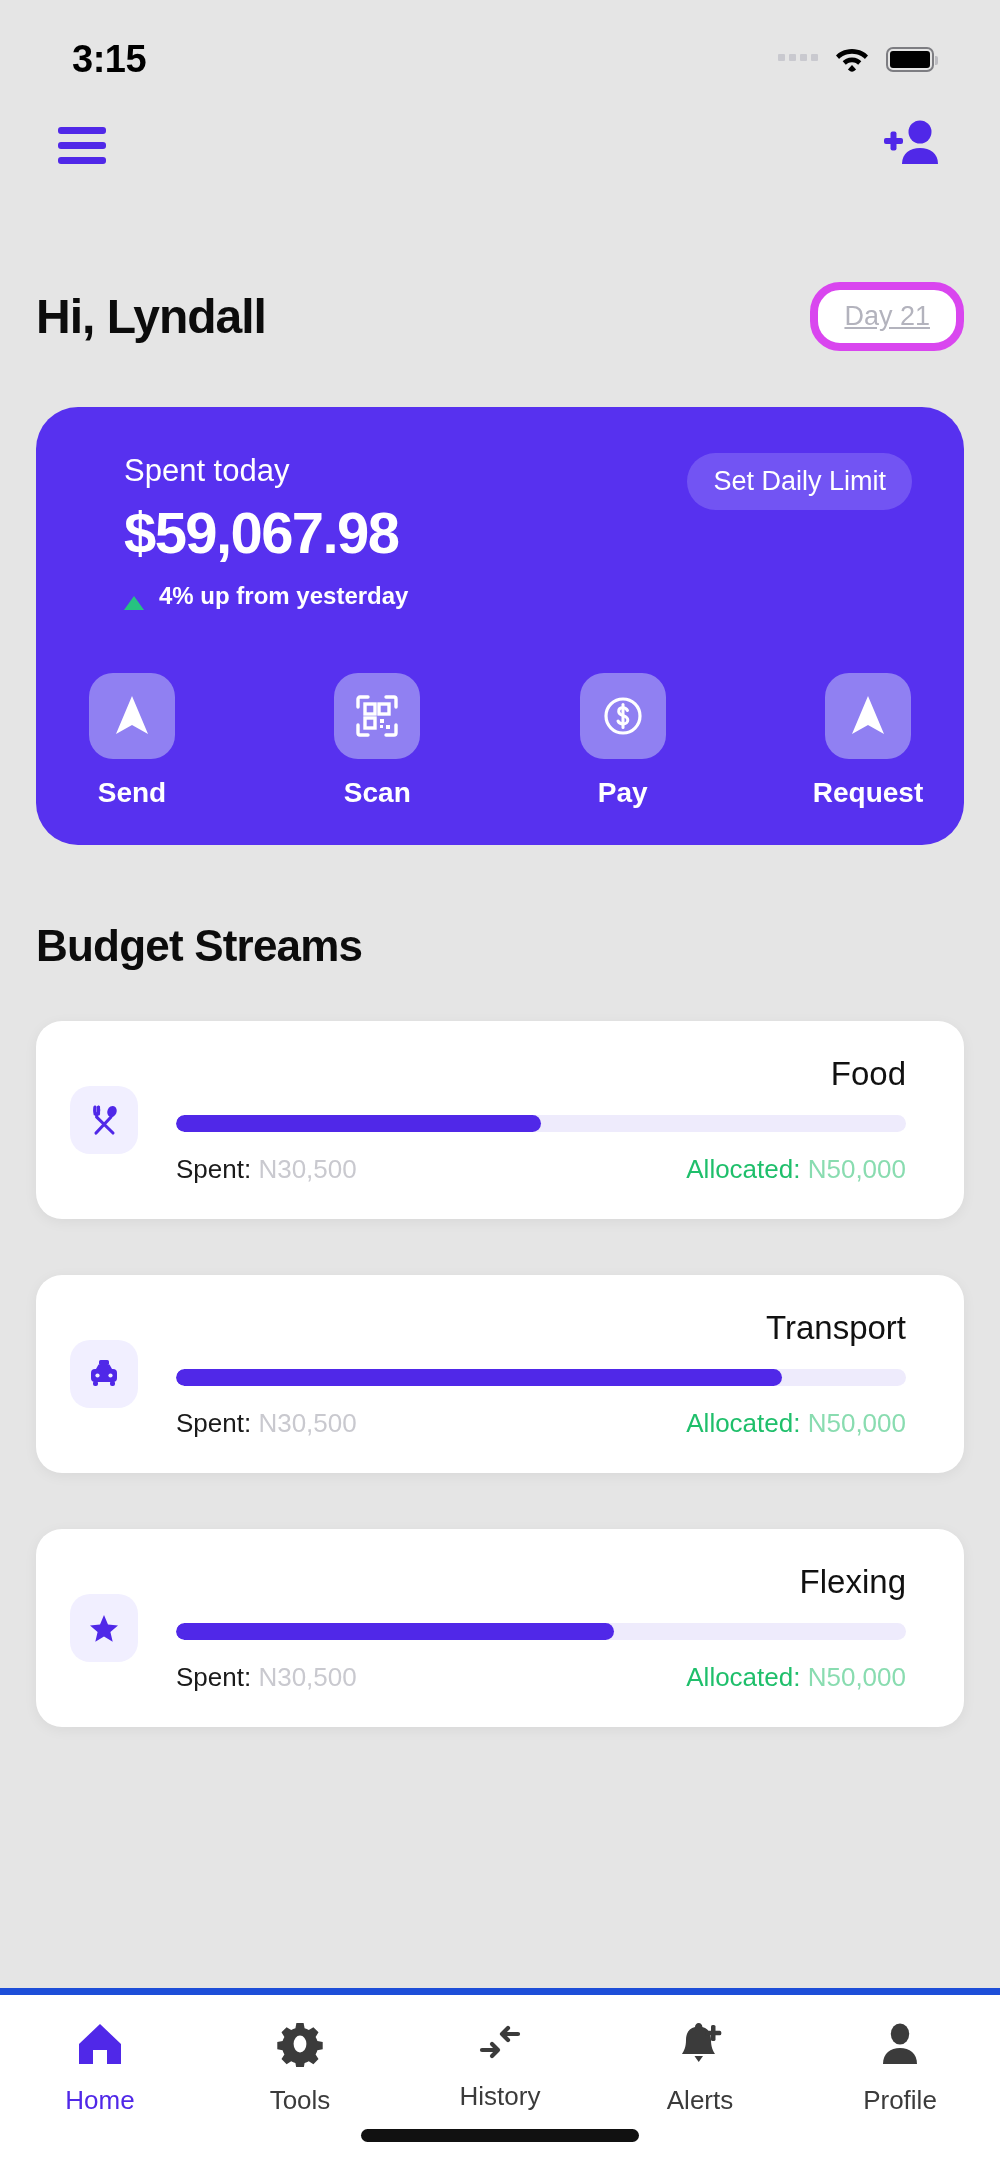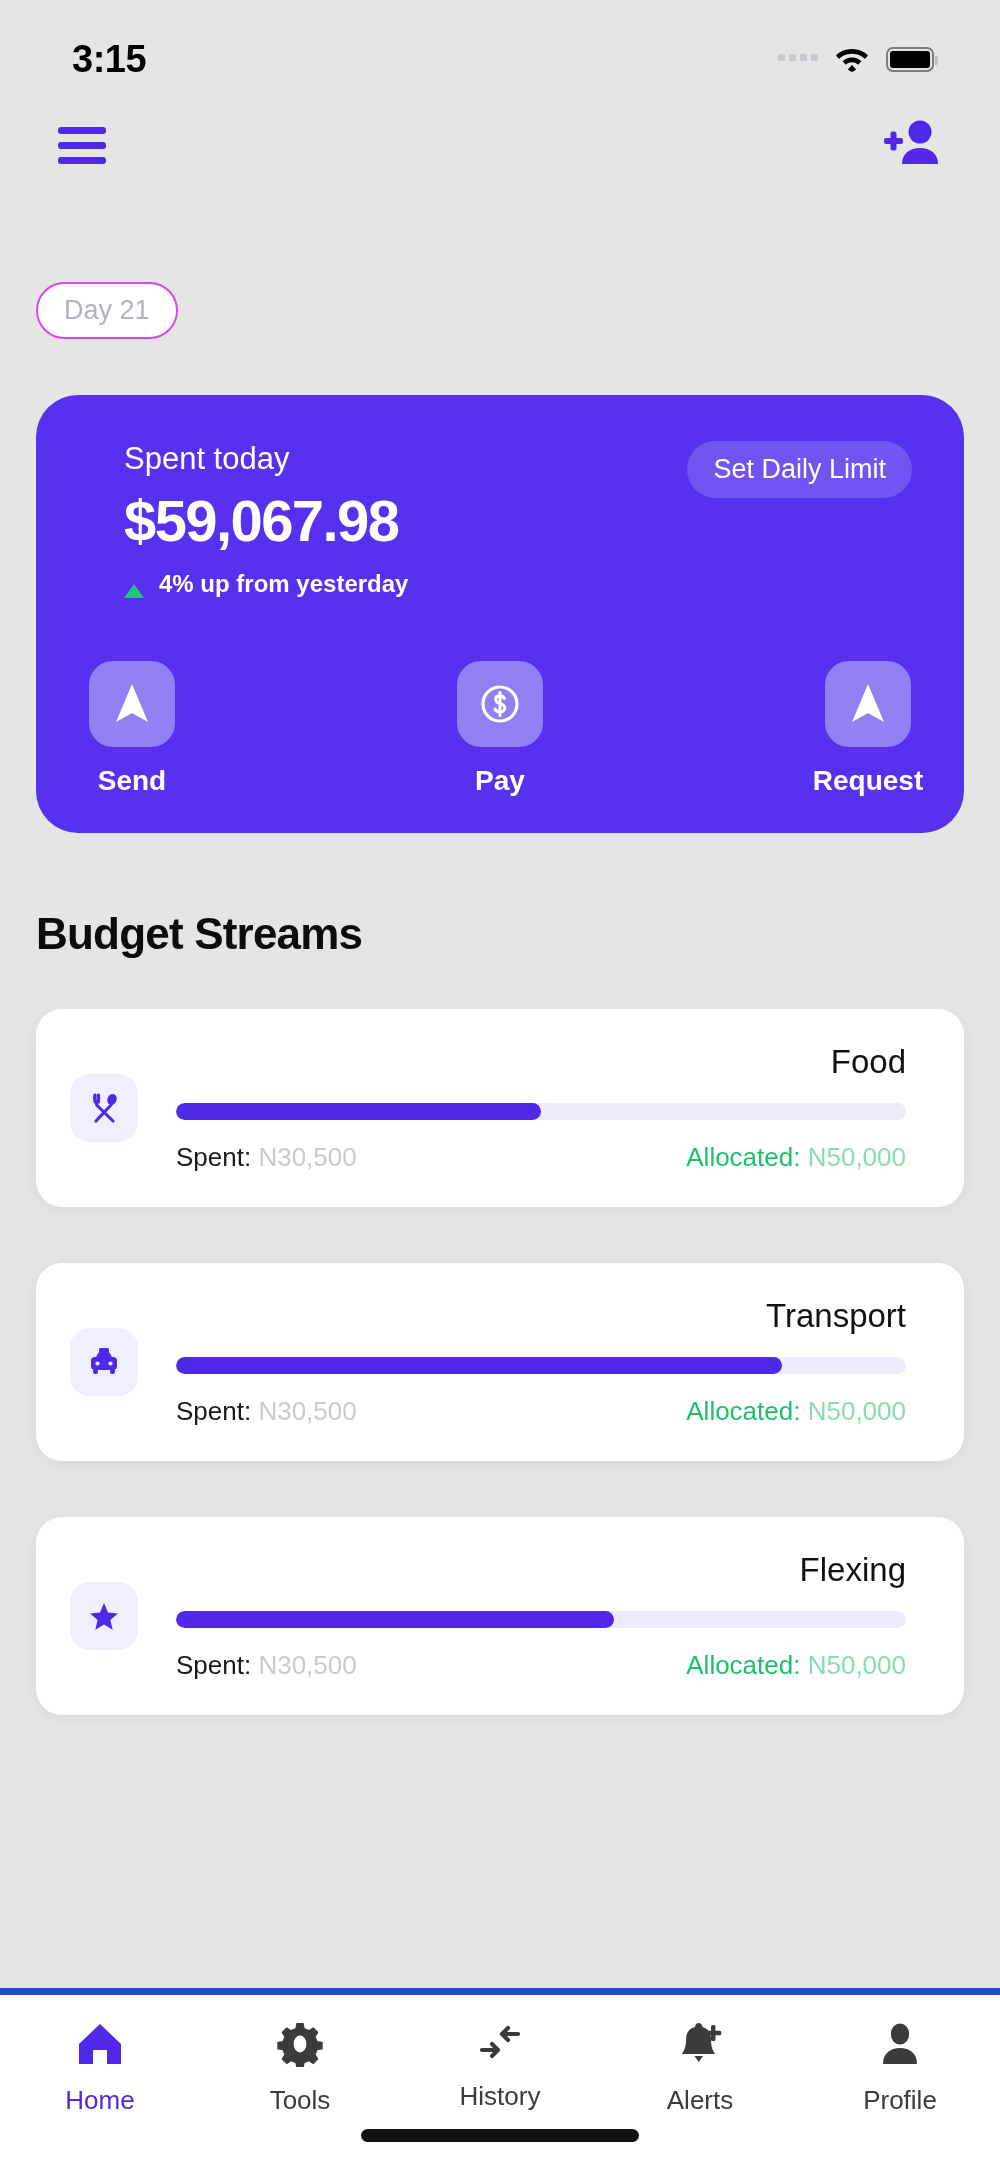"Hi, Lyndall" div.greeting { html: none -> <div>Hi, Lyndall</div> }
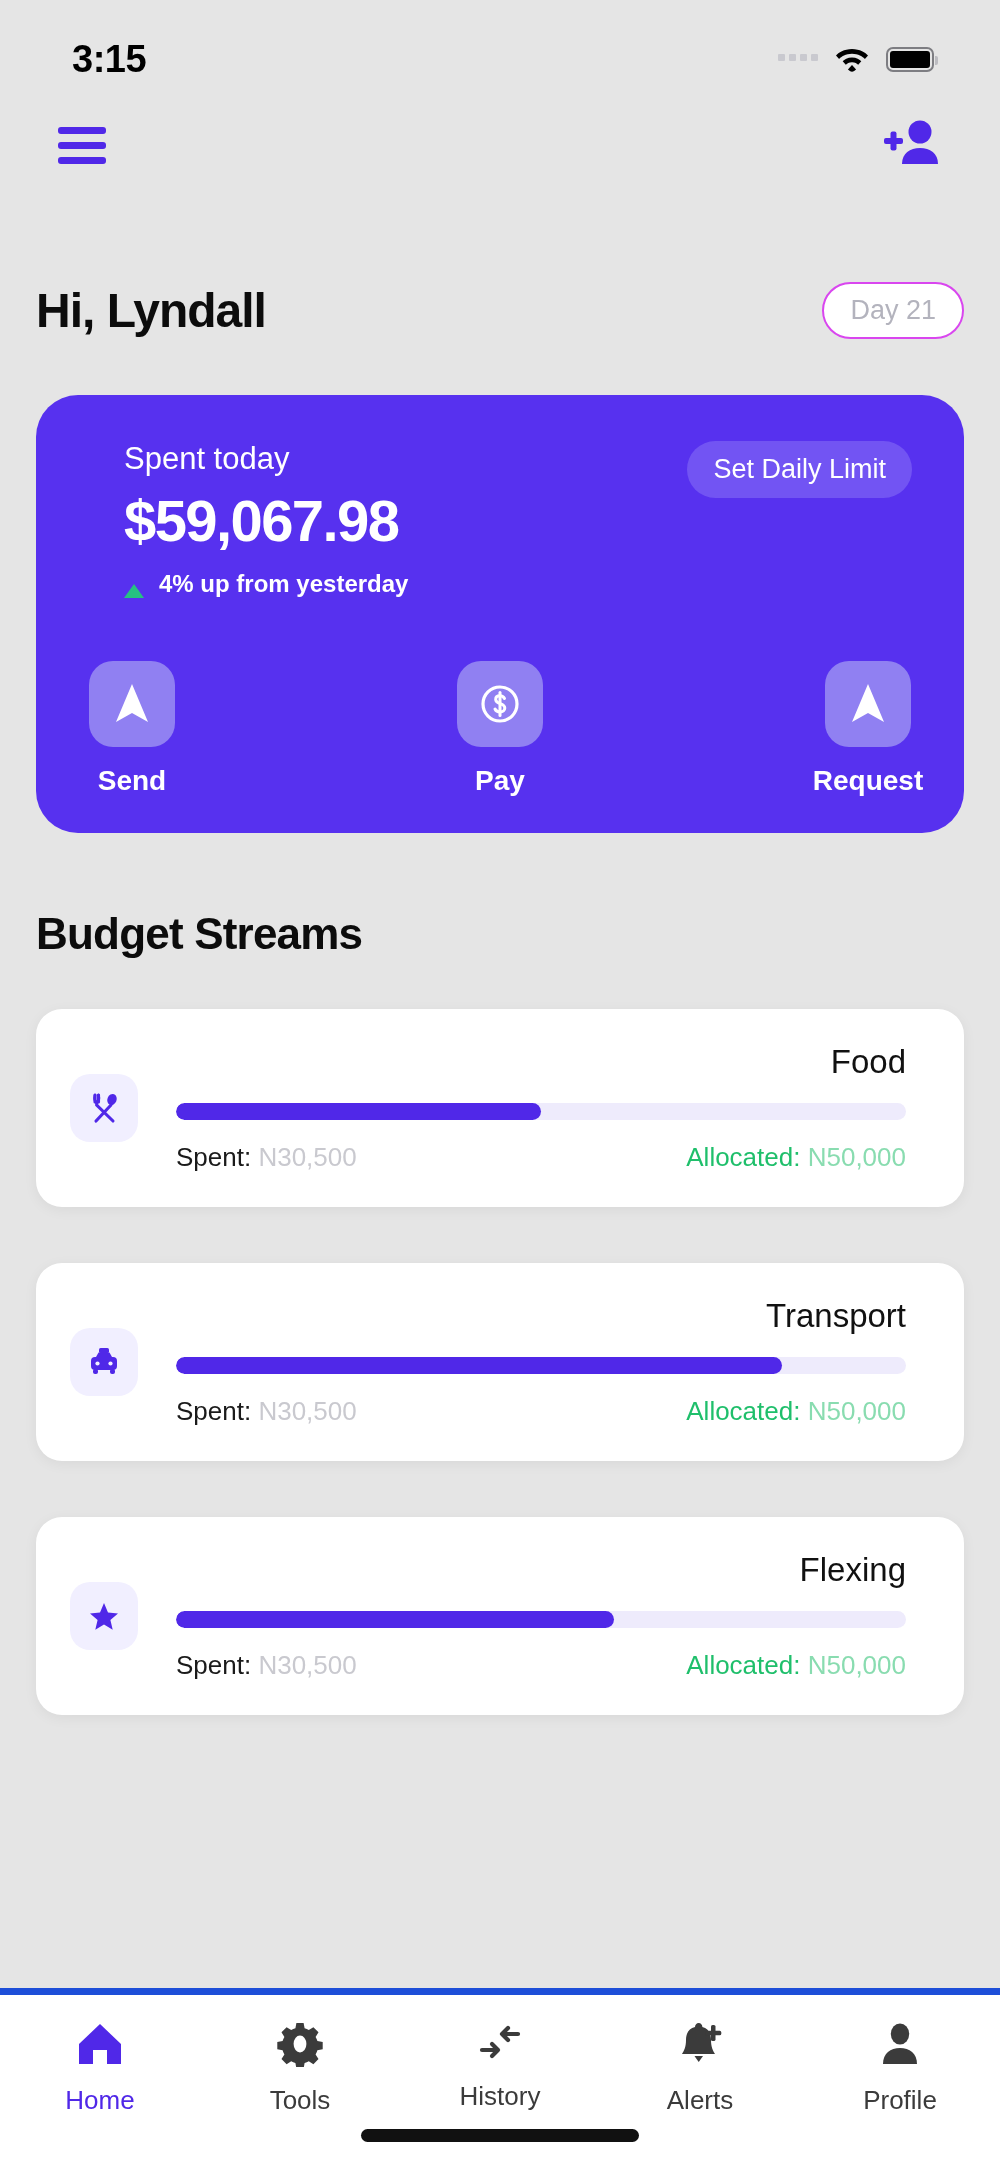"Day 21" .day-badge { border: 2px solid #d946ef -> 8px solid #d946ef; text-decoration: none -> underline }
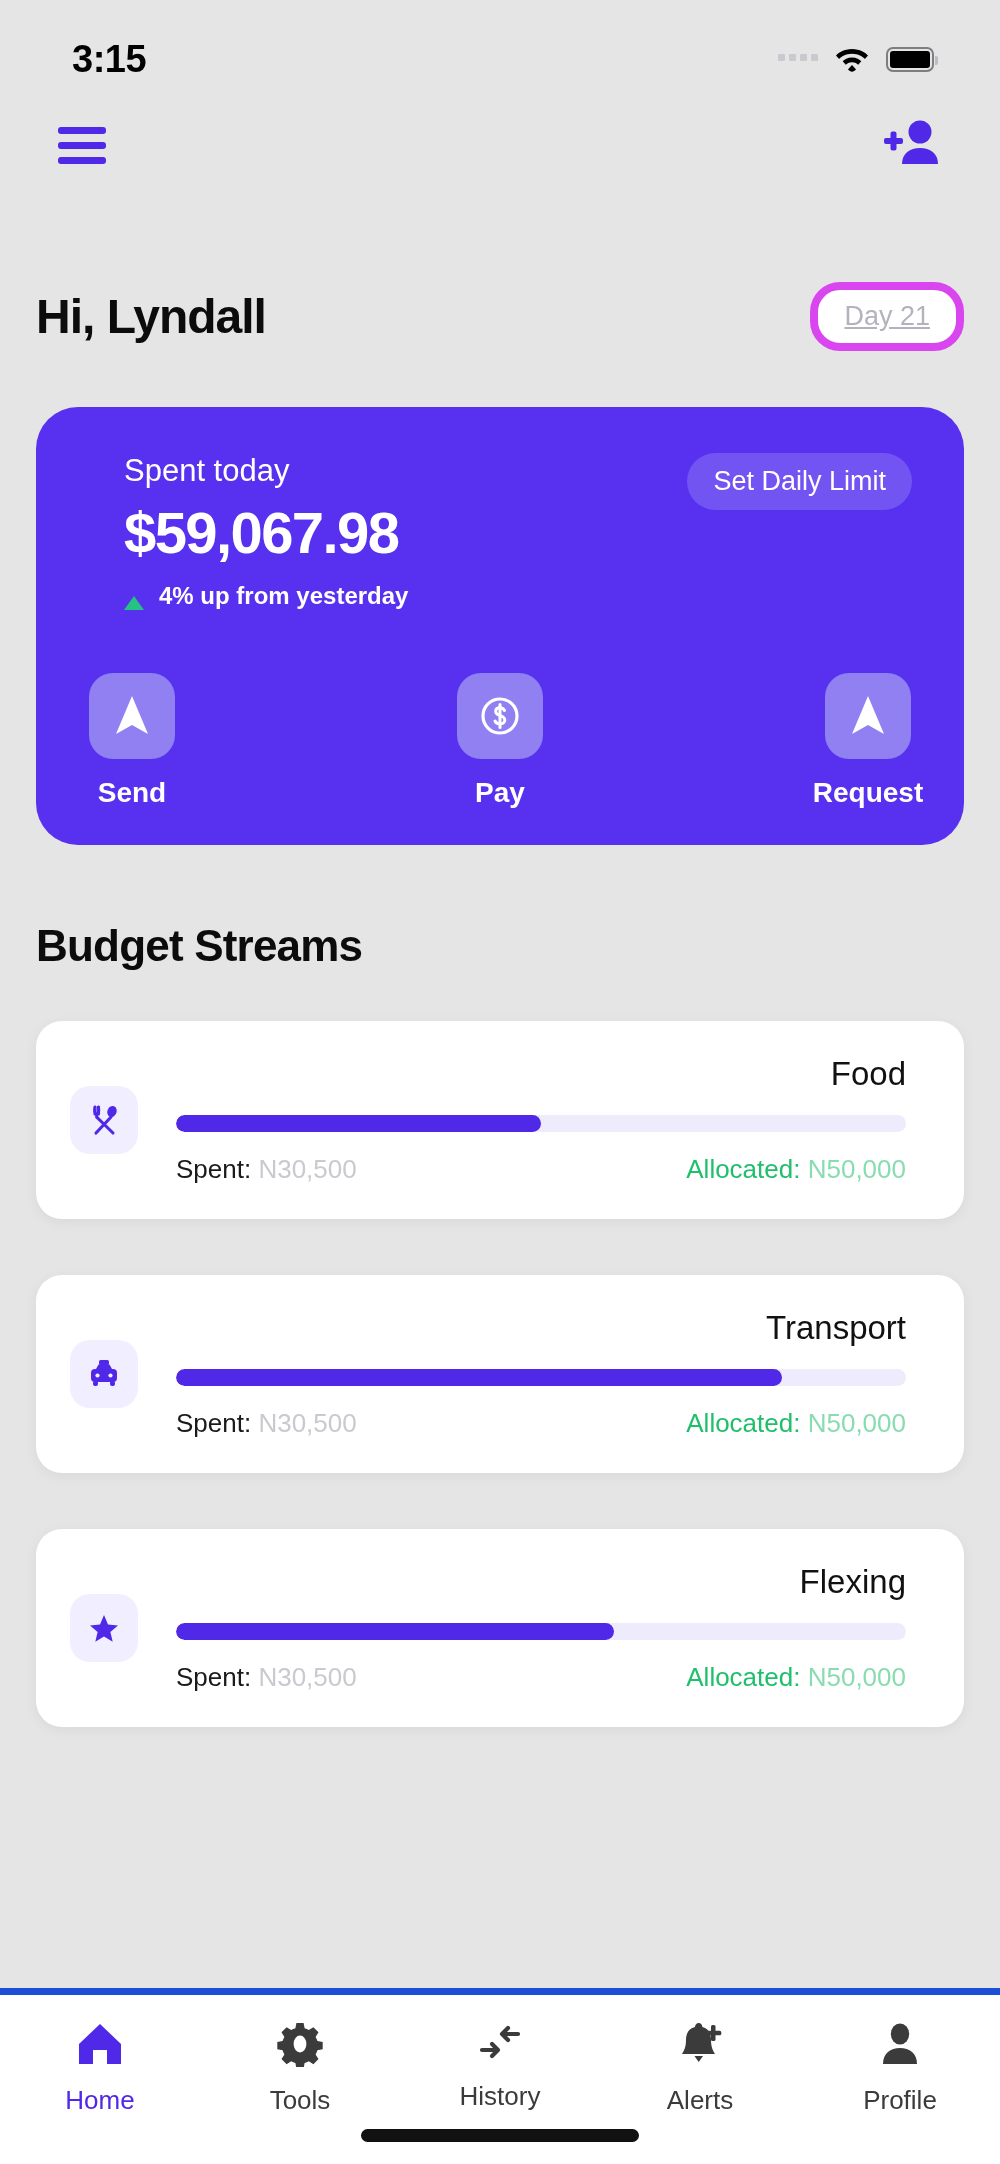"Scan" div.action { html: none -> <div> <div> <svg> <path></path> <path></path> <path></path> <path></path> <rect></rect> <rect></rect> <rect></rect> <rect></rect> <rect></rect> <rect></rect> </svg> </div> <div>Scan</div> </div> }
